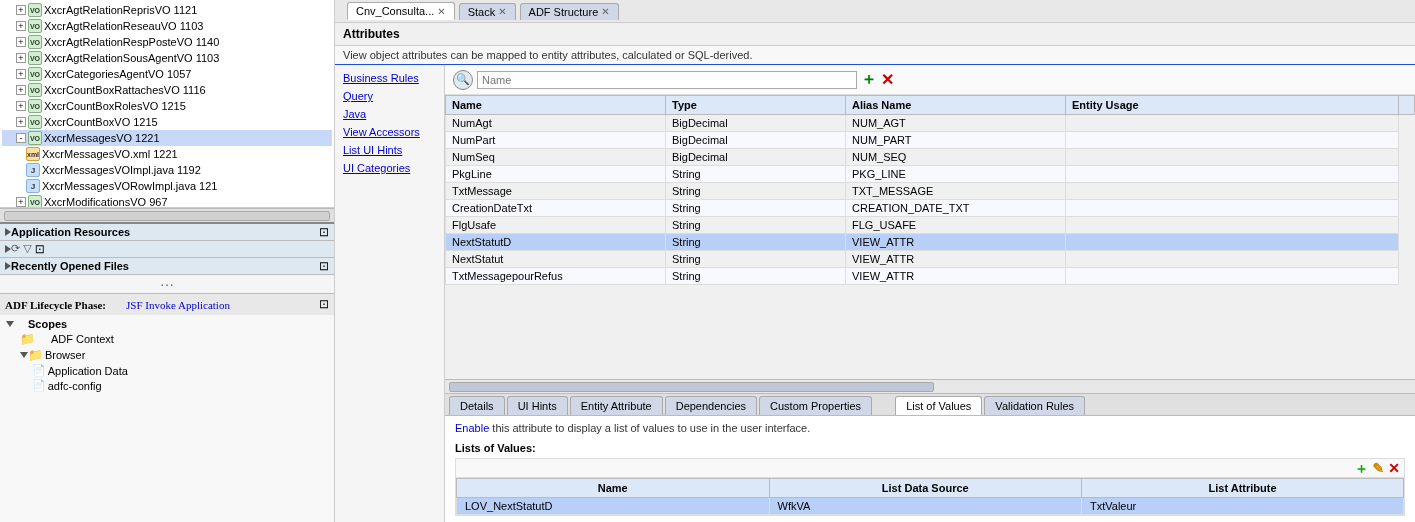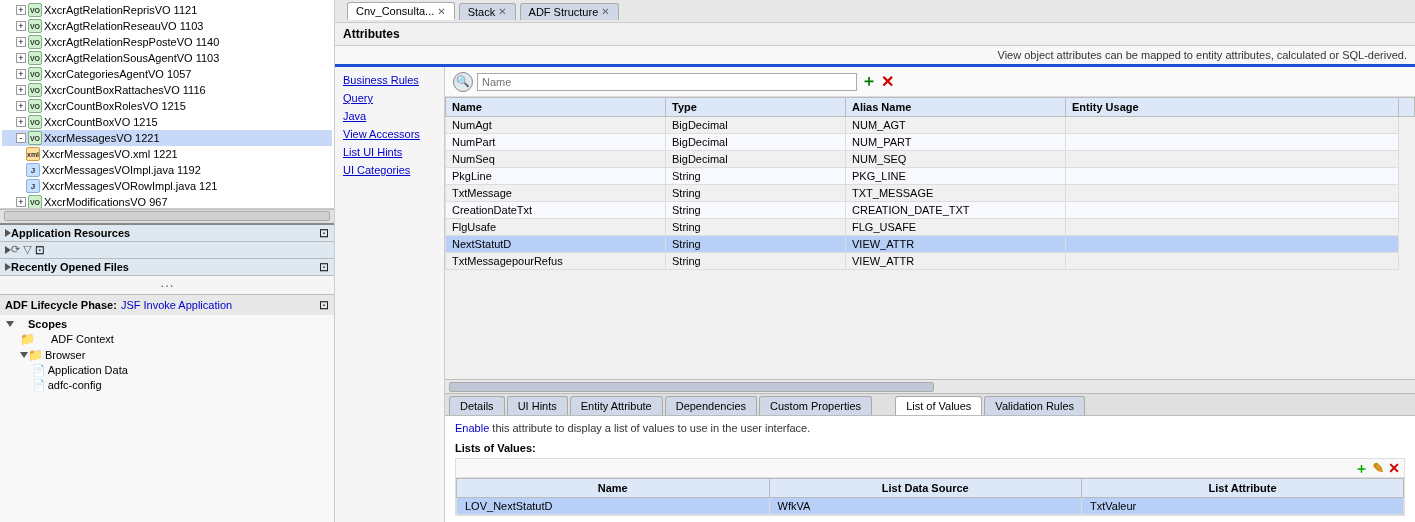"View object attributes can be" .attr-description { border-bottom: 3px solid #1d4ed8 -> 1px solid #1d4ed8; text-align: right -> none }
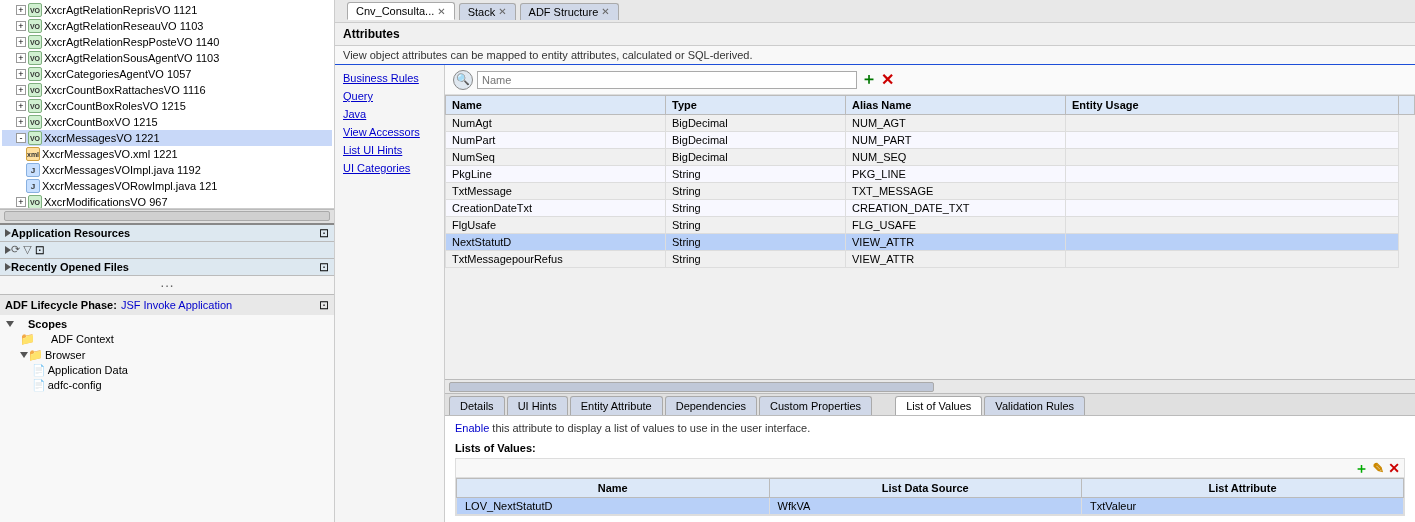"NextStatut" tr { html: none -> <tr> <td>NextStatut</td> <td>String</td> <td>VIEW_ATTR</td> <td></td> </tr> }
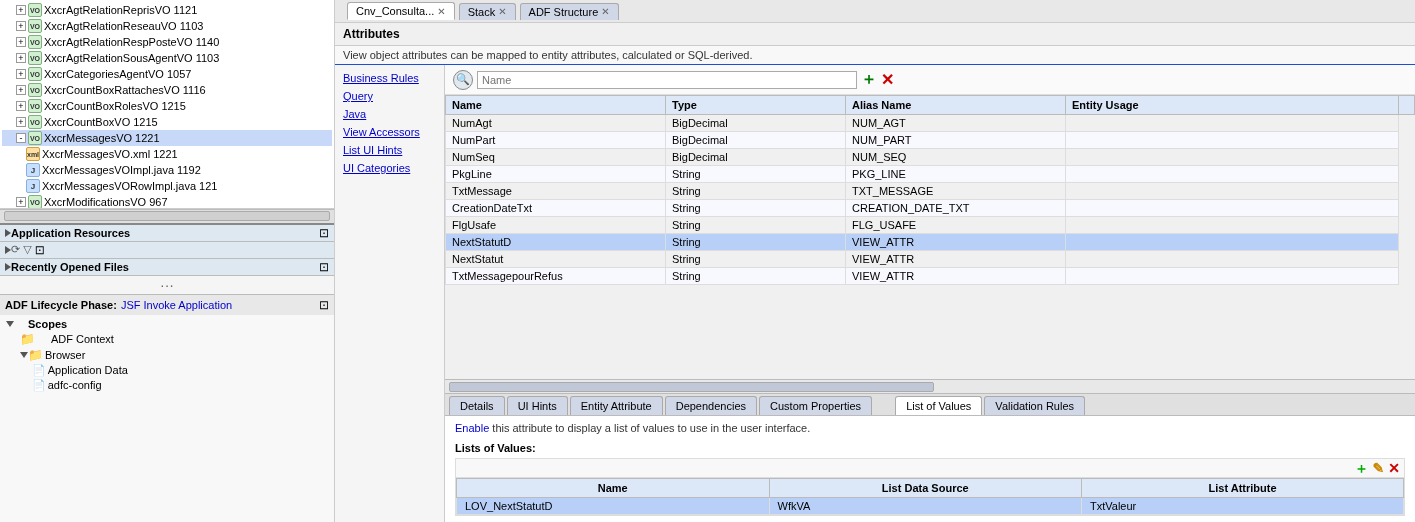"ADF Lifecycle Phase:" .adf-phase-line { font-family: none -> Liberation Serif, serif; gap: 4px -> 20px }
